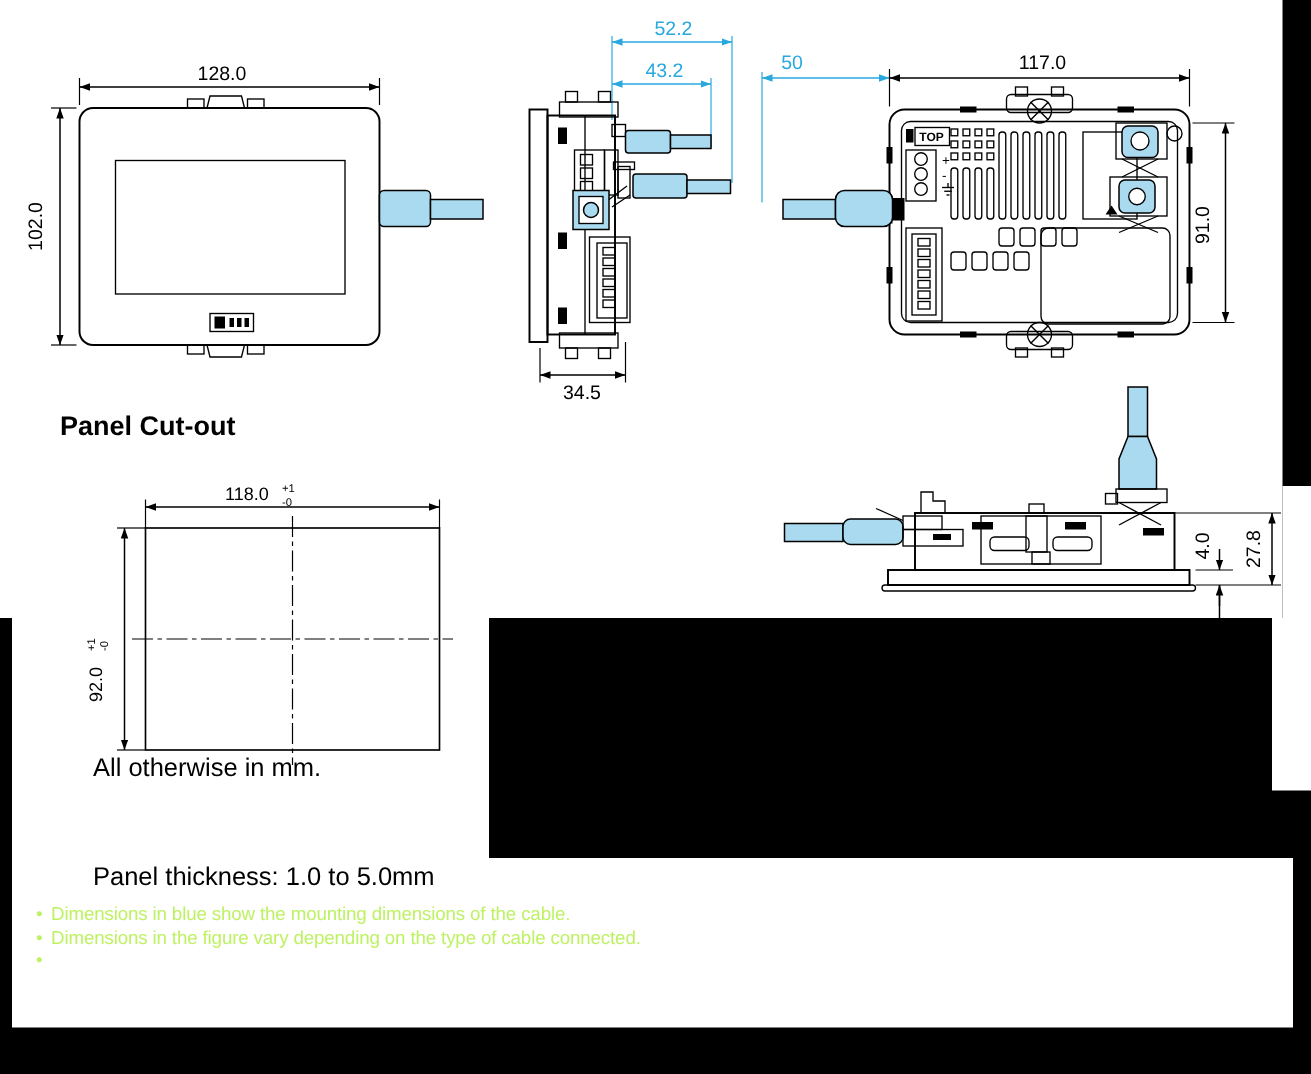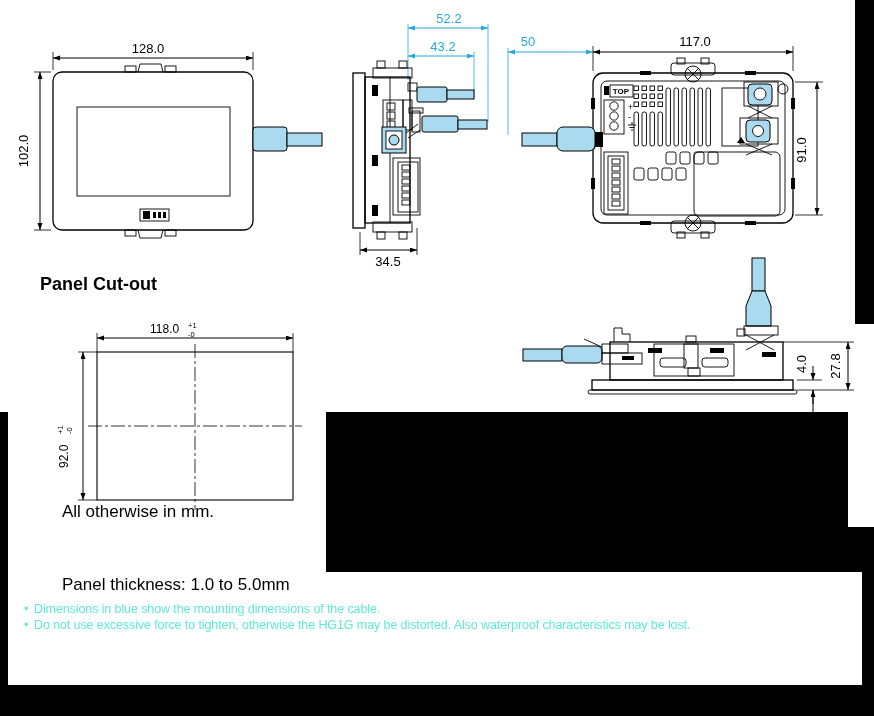"Dimensions in blue show the" #notes { color: #5eead4 -> #bef264 }
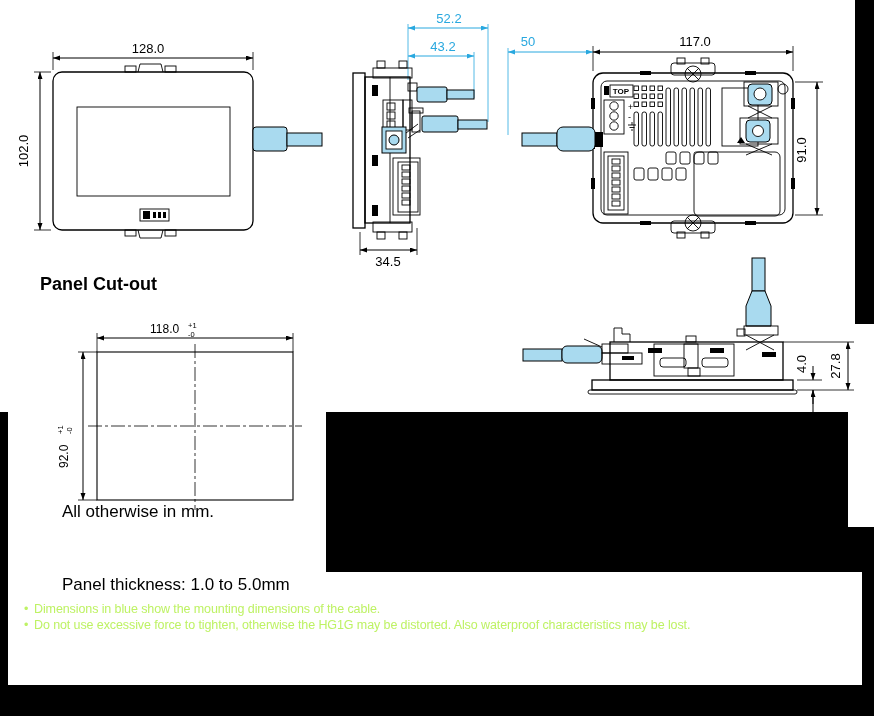"Dimensions in the figure vary" div.note-row { html: none -> <div> <span></span> <span>Dimensions in the figure vary depending on the type of cable connected.</span> </div> }
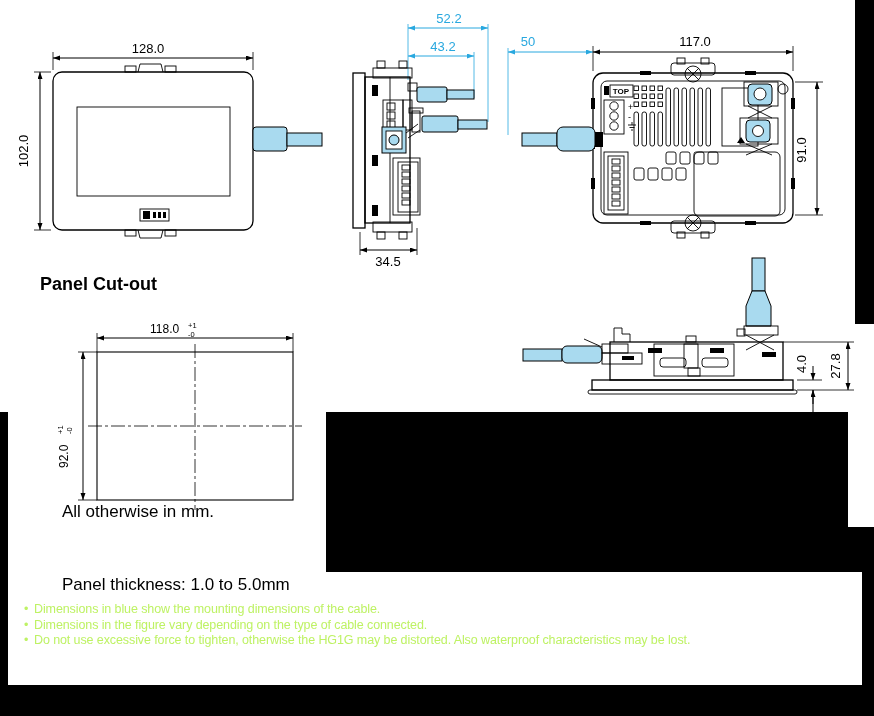"Do not use excessive force" span { html: <span>Do not use excessive force to tighten, otherwise the HG1G may be distorted. Also waterproof characteristics may be lost.</span> -> none }
